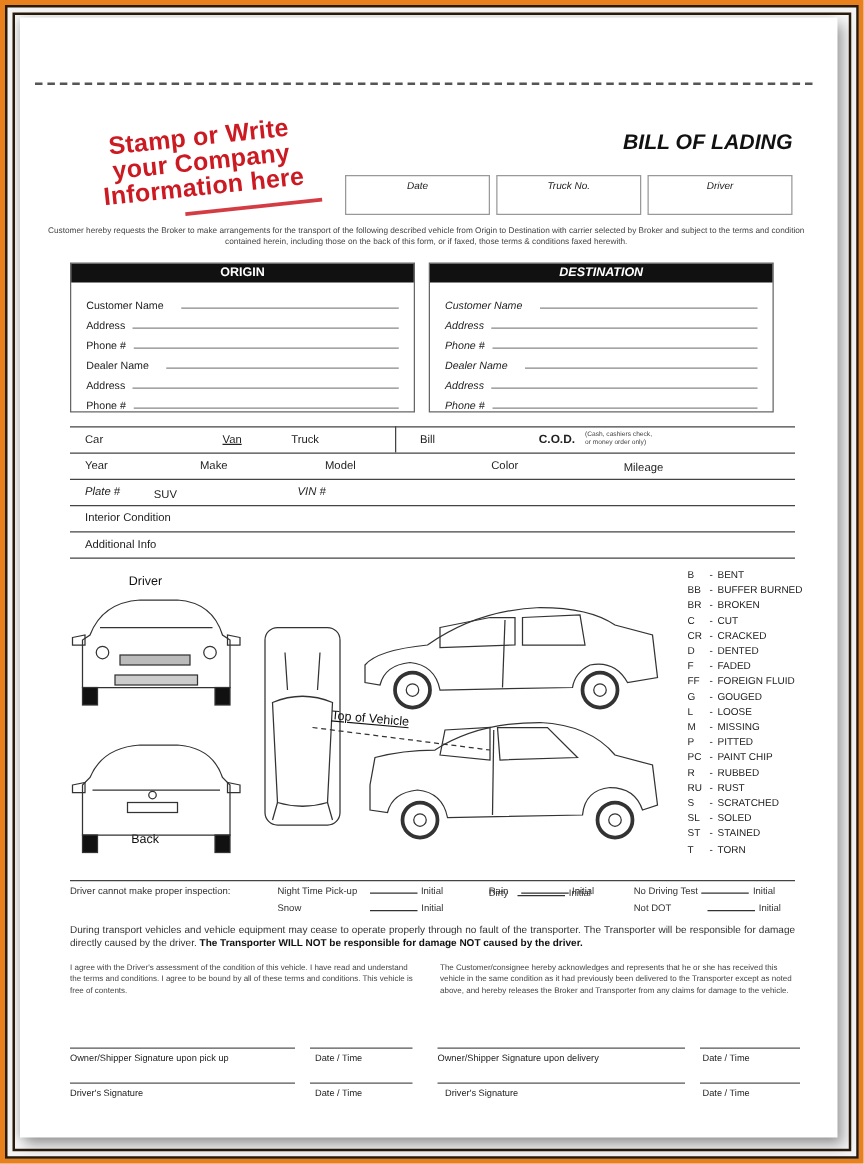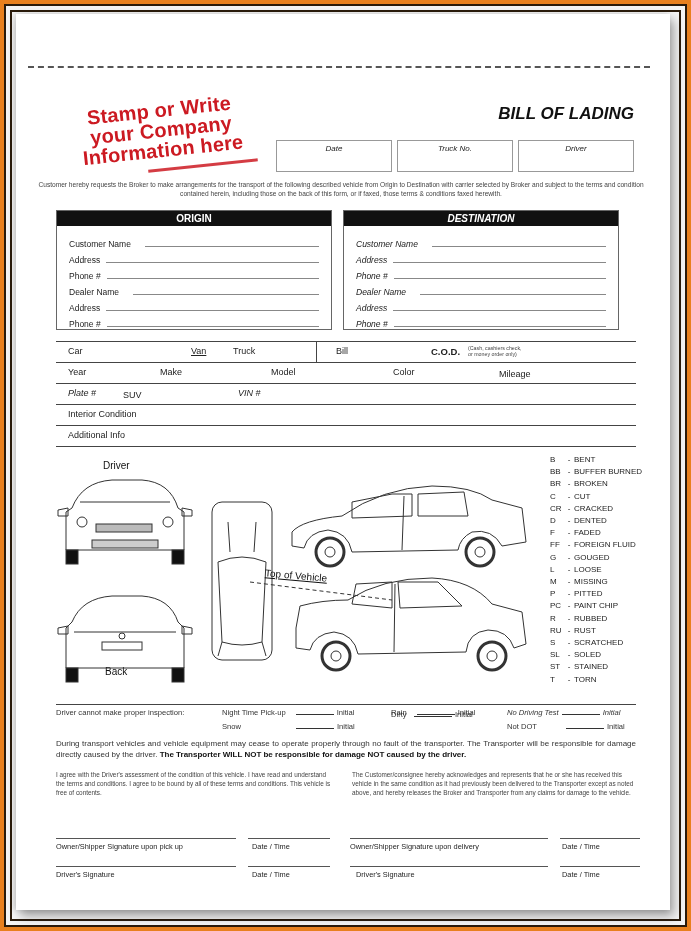"Van" span.c { left: 135px -> 122px }
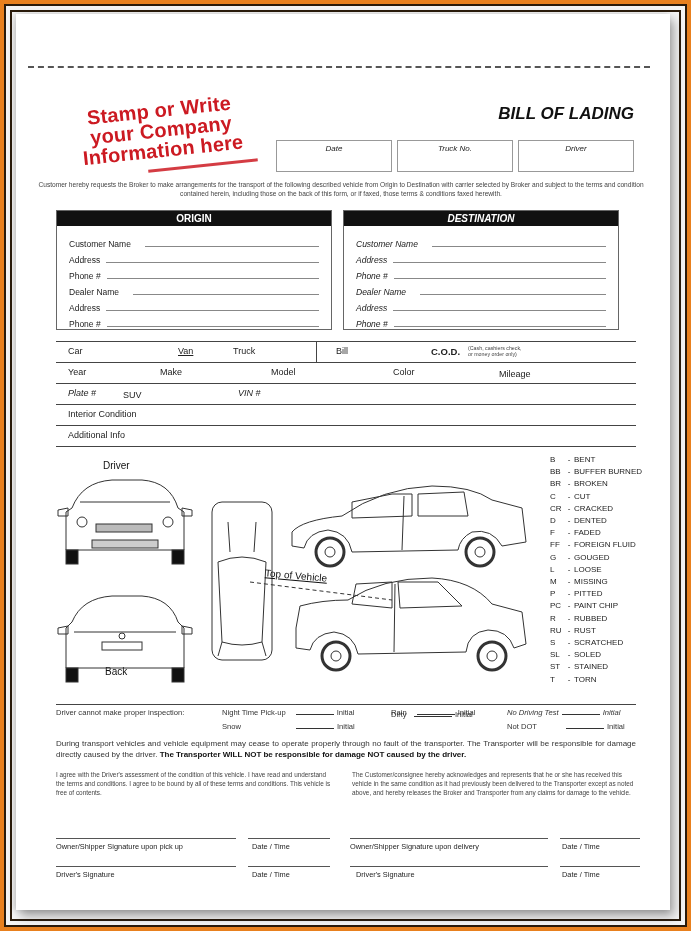"Model" span.c { left: 215px -> 204px }
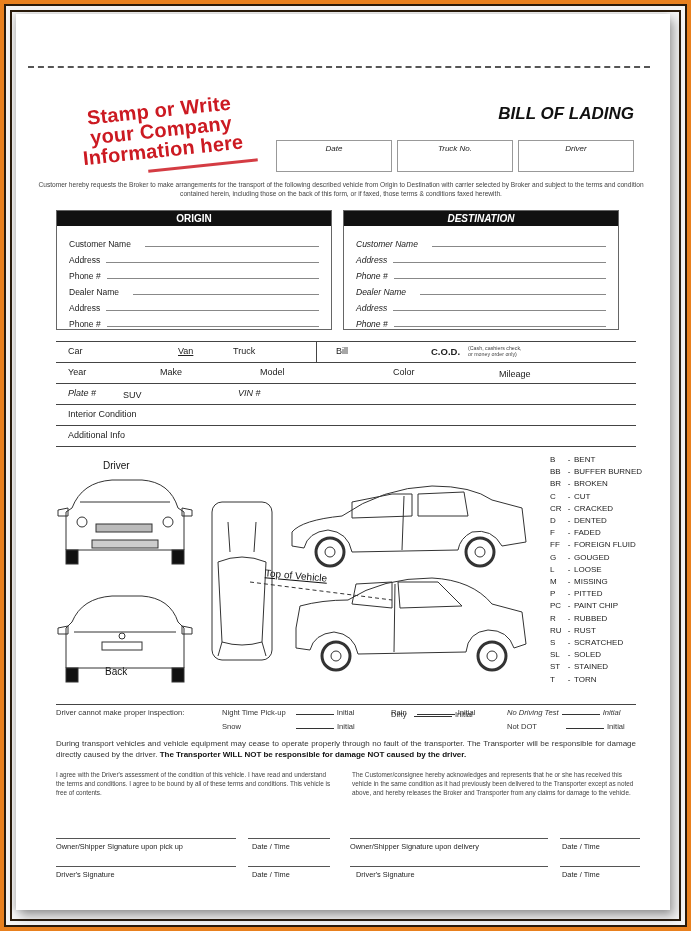"No Driving Test Initial" div.insp { font-style: italic -> none }
